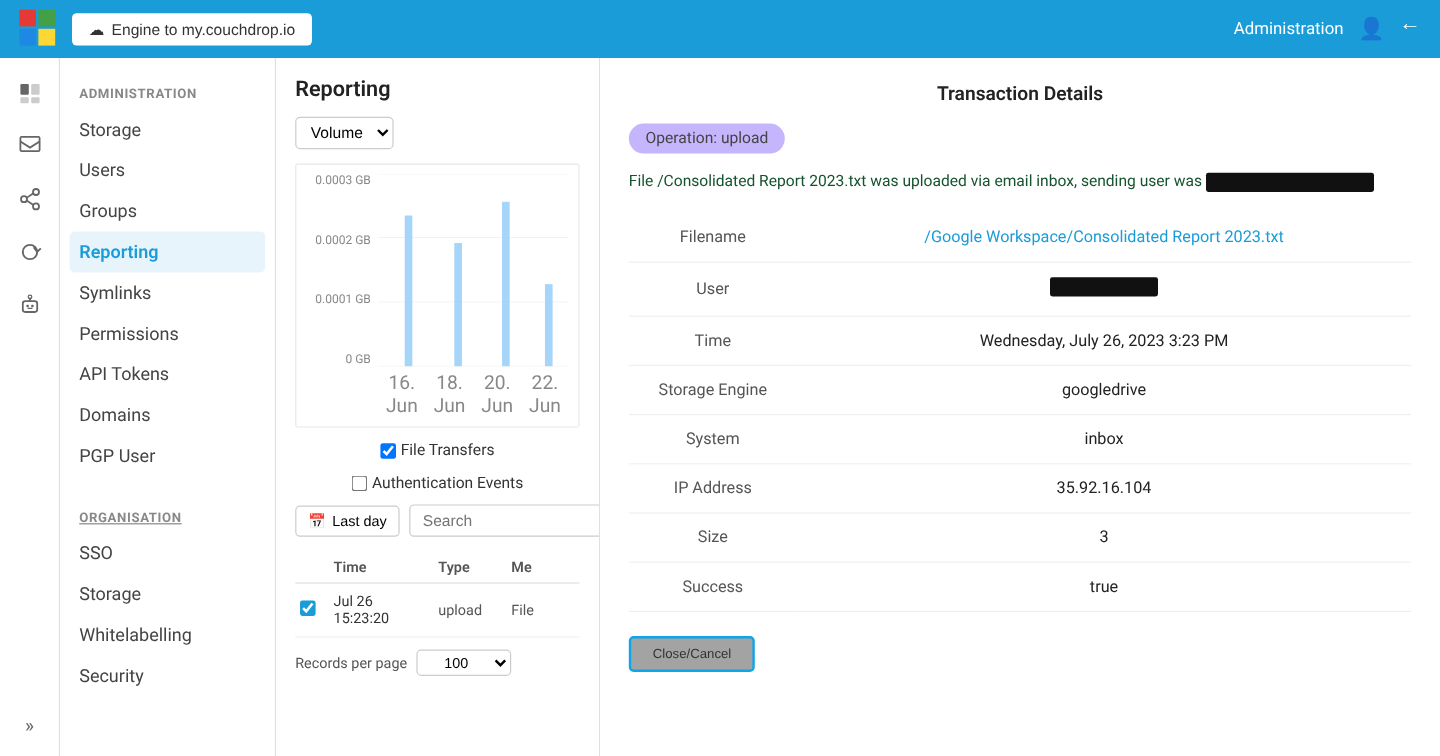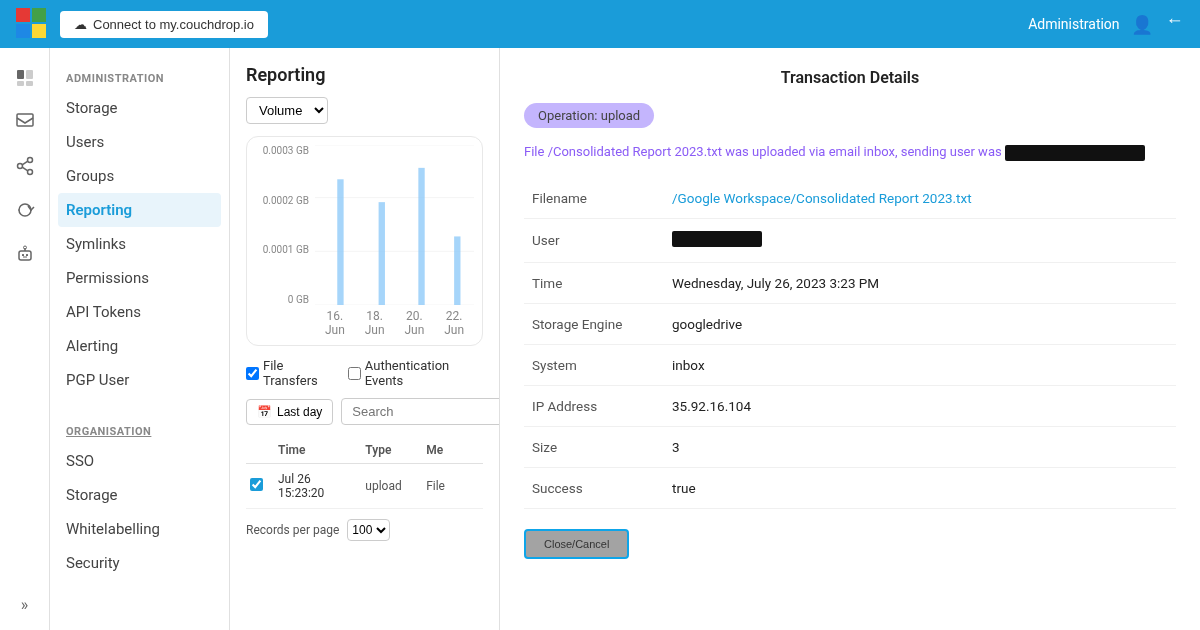"Connect to my.couchdrop.io" span { text: Connect -> Engine }
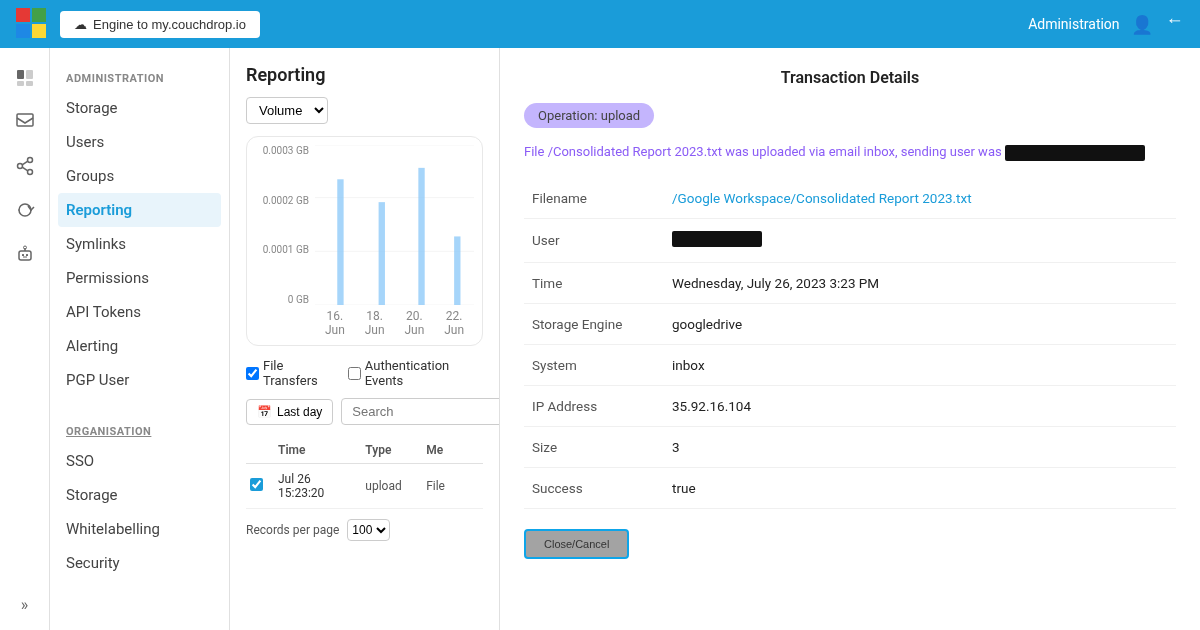"0.0003 GB" .chart-container { border-radius: 12px -> 2px }
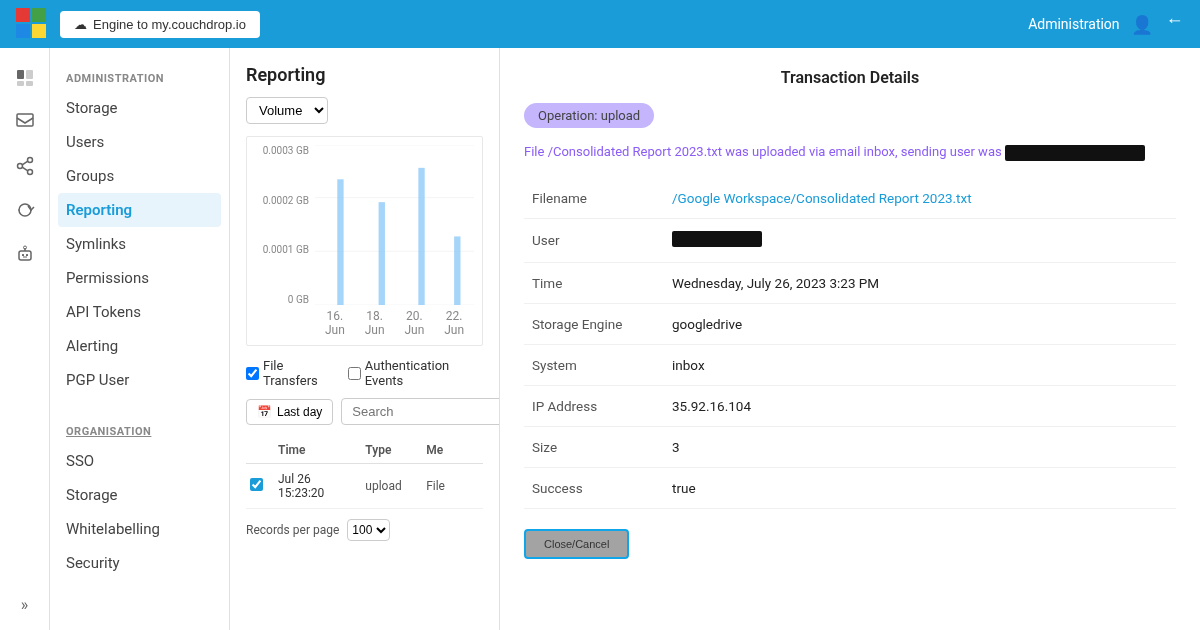"File /Consolidated Report 2023.txt was" .transaction-message { color: #8b5cf6 -> #14532d }
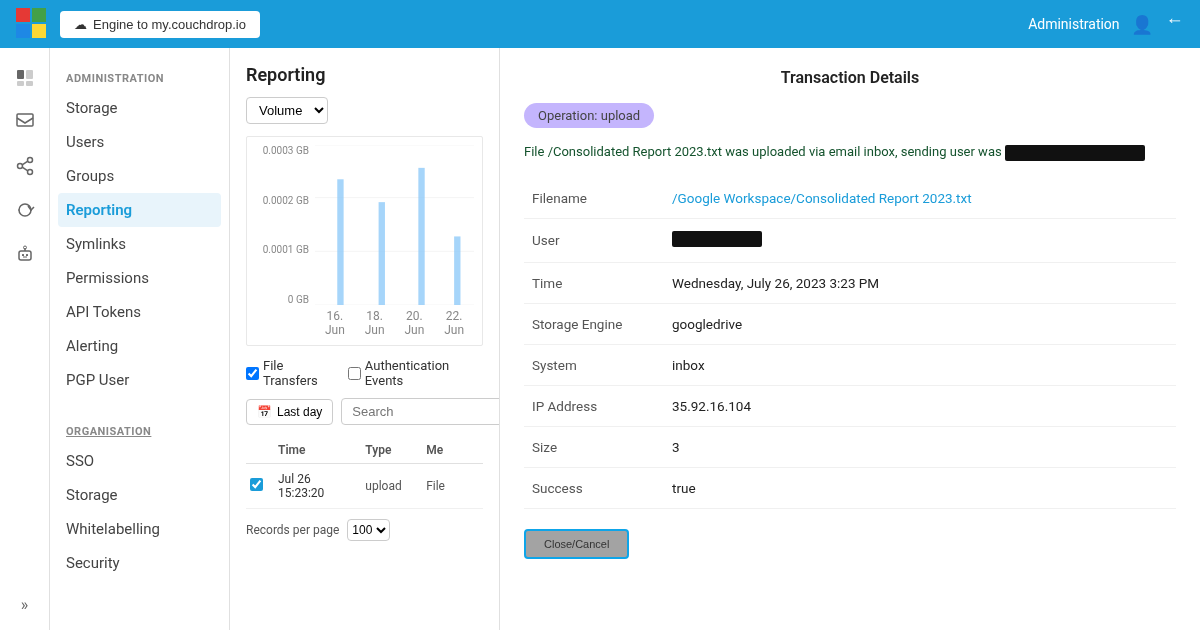"Filename" .detail-table tr { text-align: none -> center }
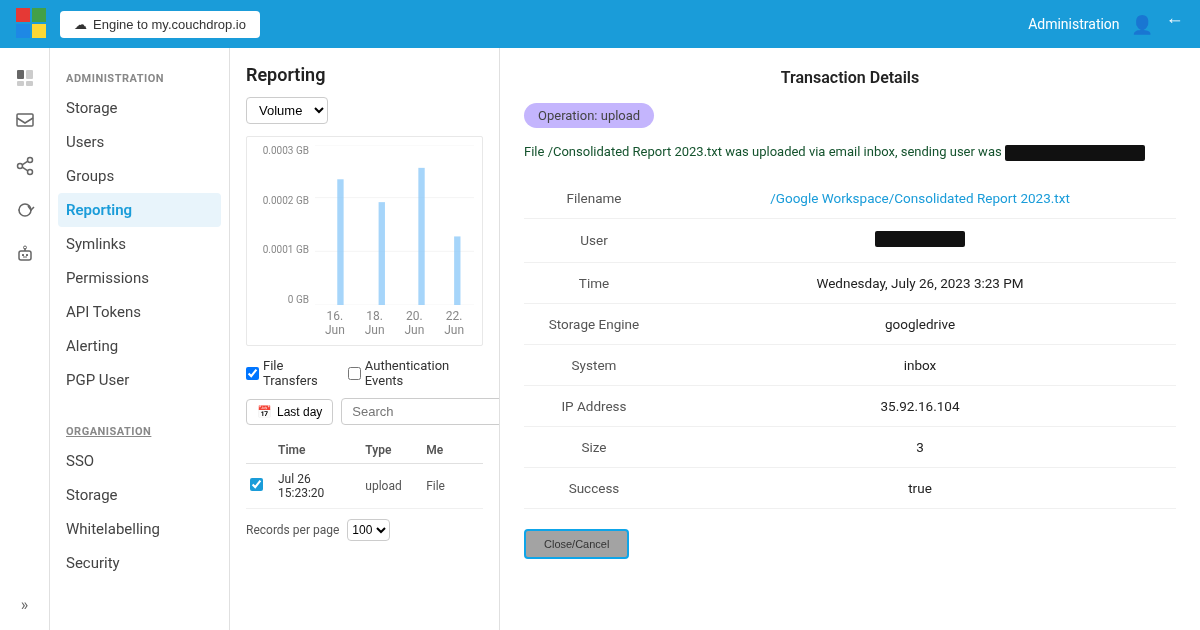"16." .chart-x-labels { font-size: 12px -> 16px }
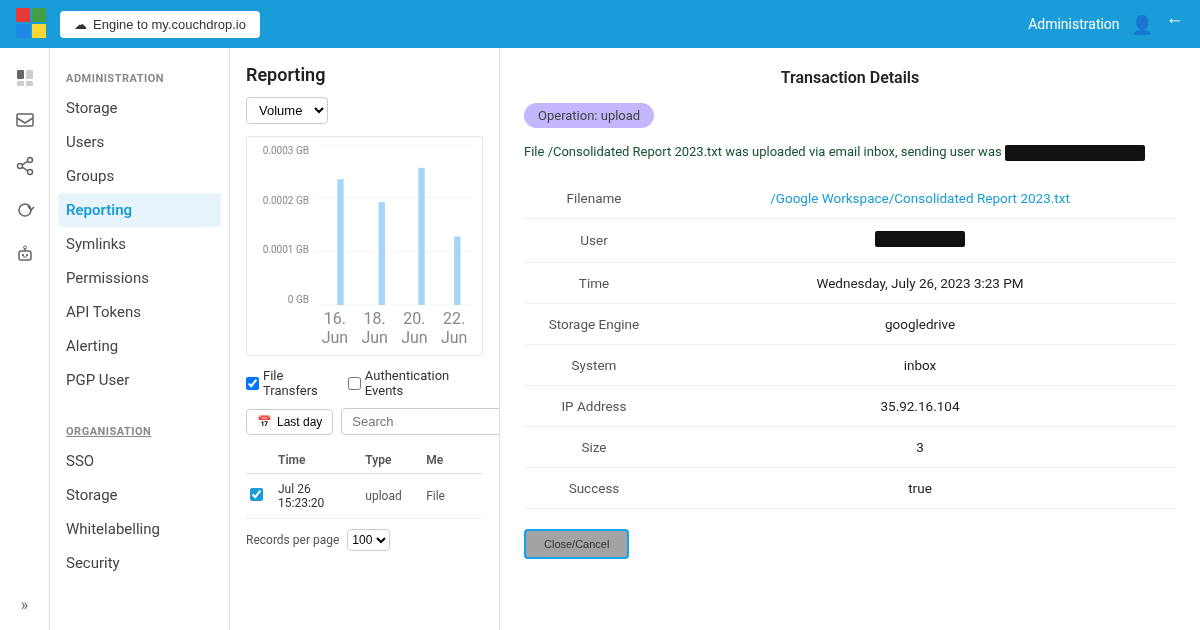"Alerting" div.nav-item { text: Alerting -> Domains }
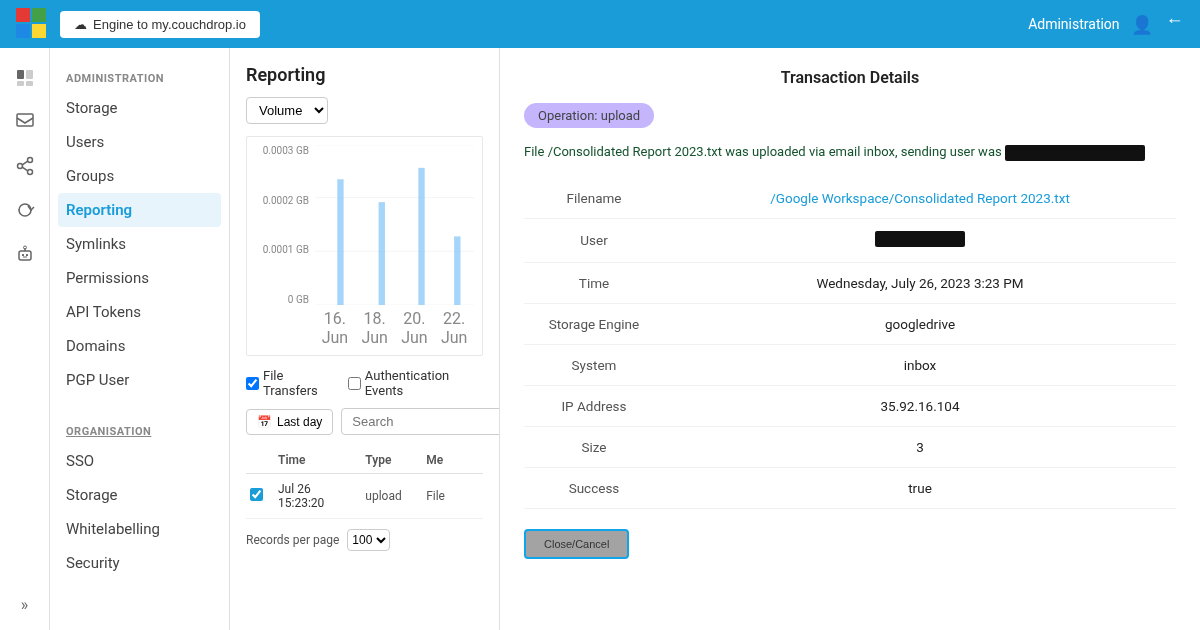"File Transfers" .filter-row { flex-direction: none -> column }
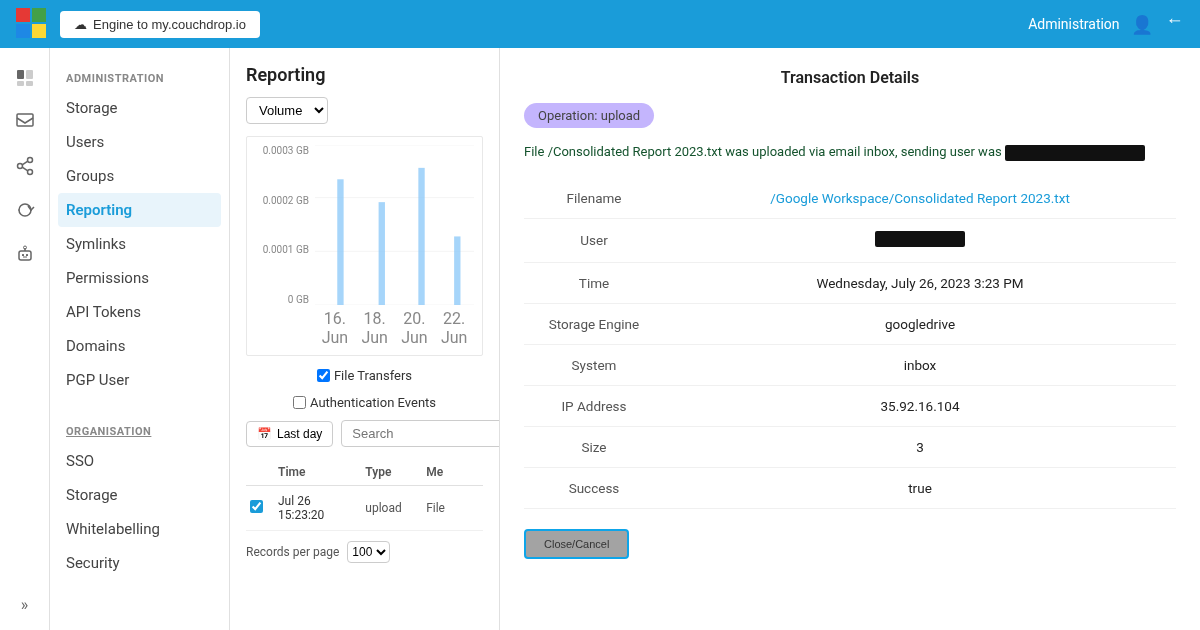"100" .records-select { padding: 2px 0 -> 2px 18px }
